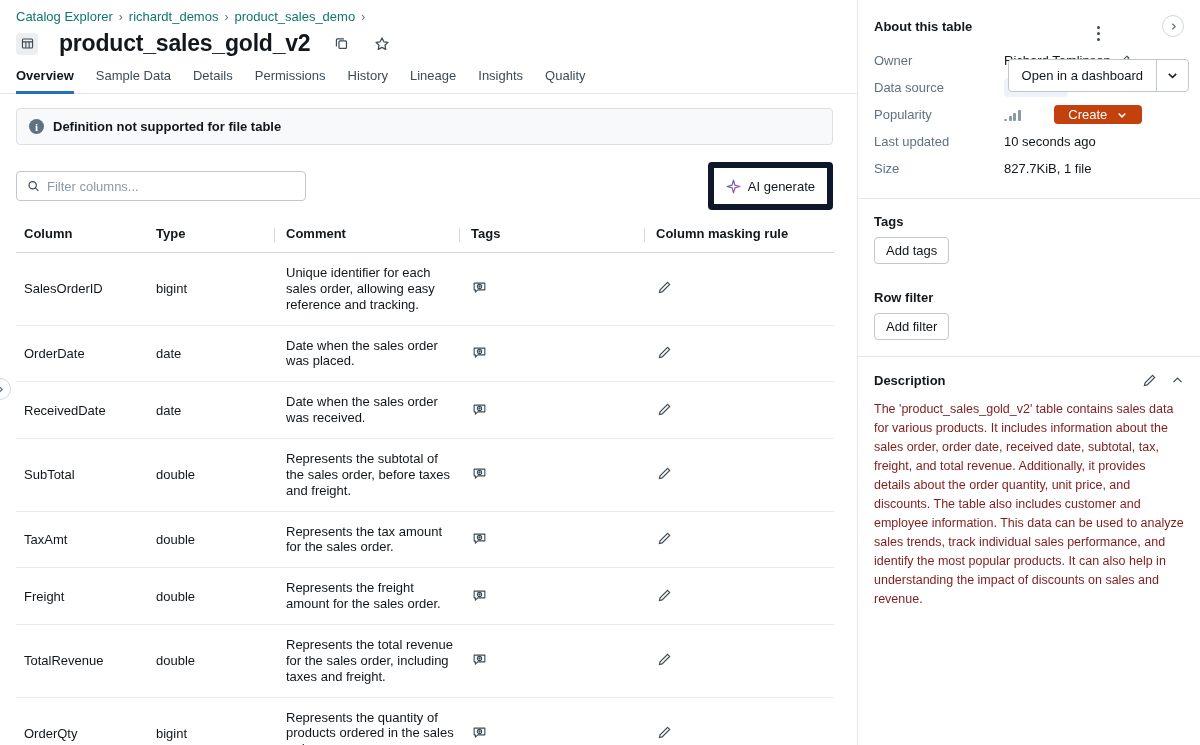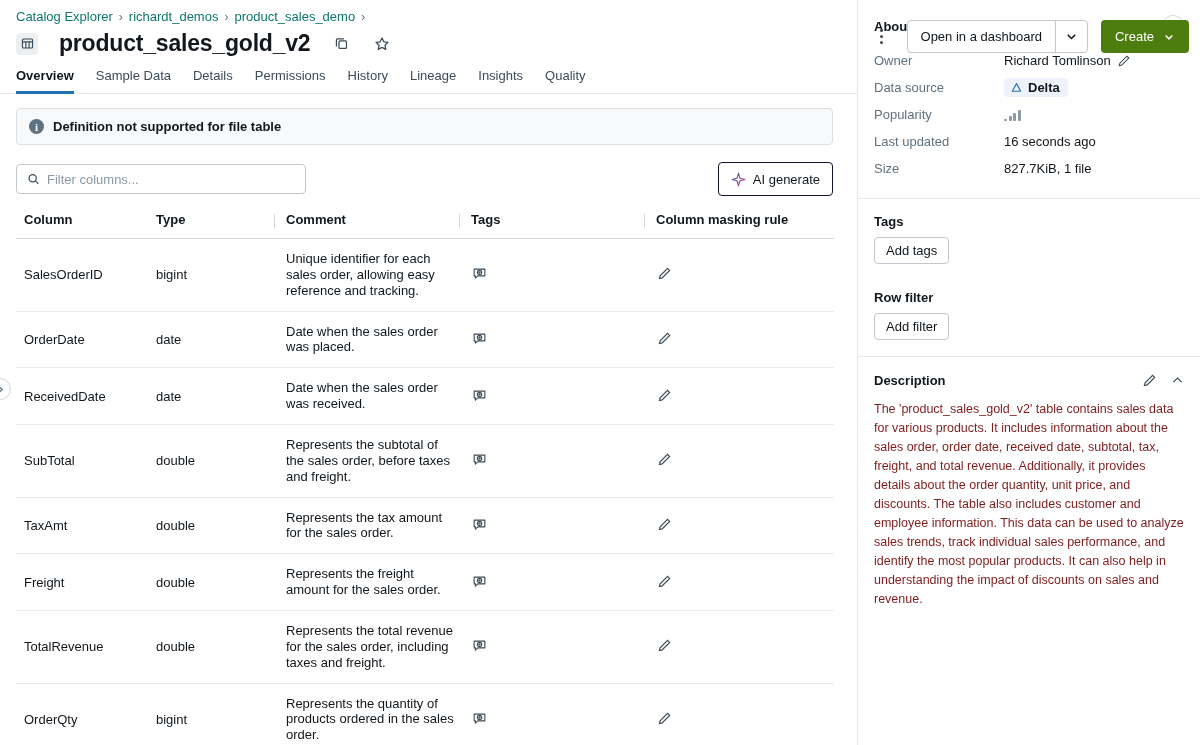"Open in a dashboard" .top-actions { flex-direction: none -> column }
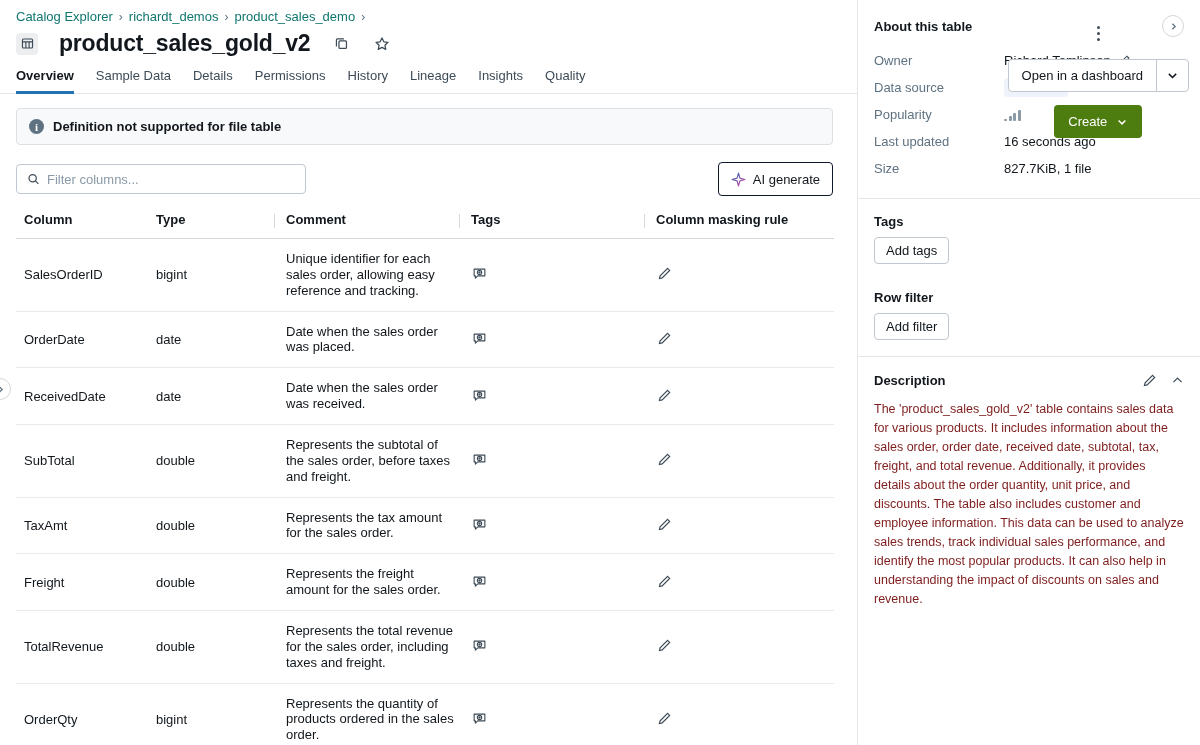"Create" .create-btn { background: #4d7c0f -> #c2410c; height: 33px -> 19px }
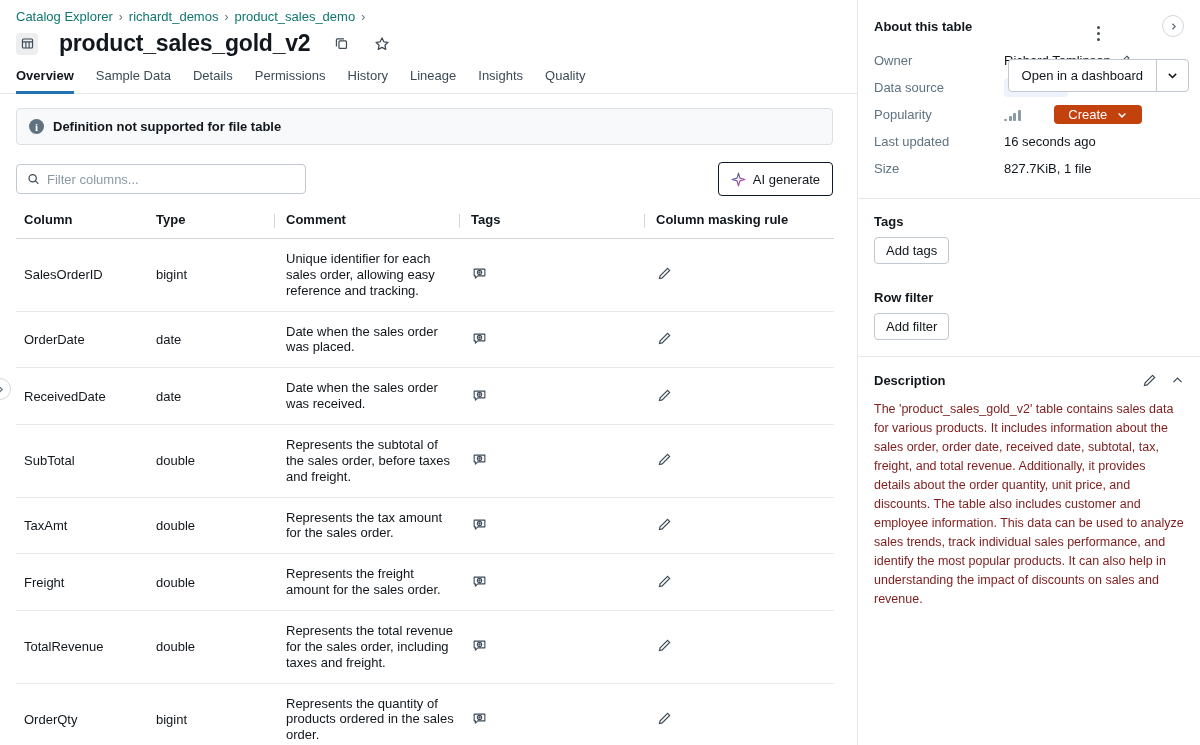"16 seconds ago" span.meta-v { text: 16 -> 10 }
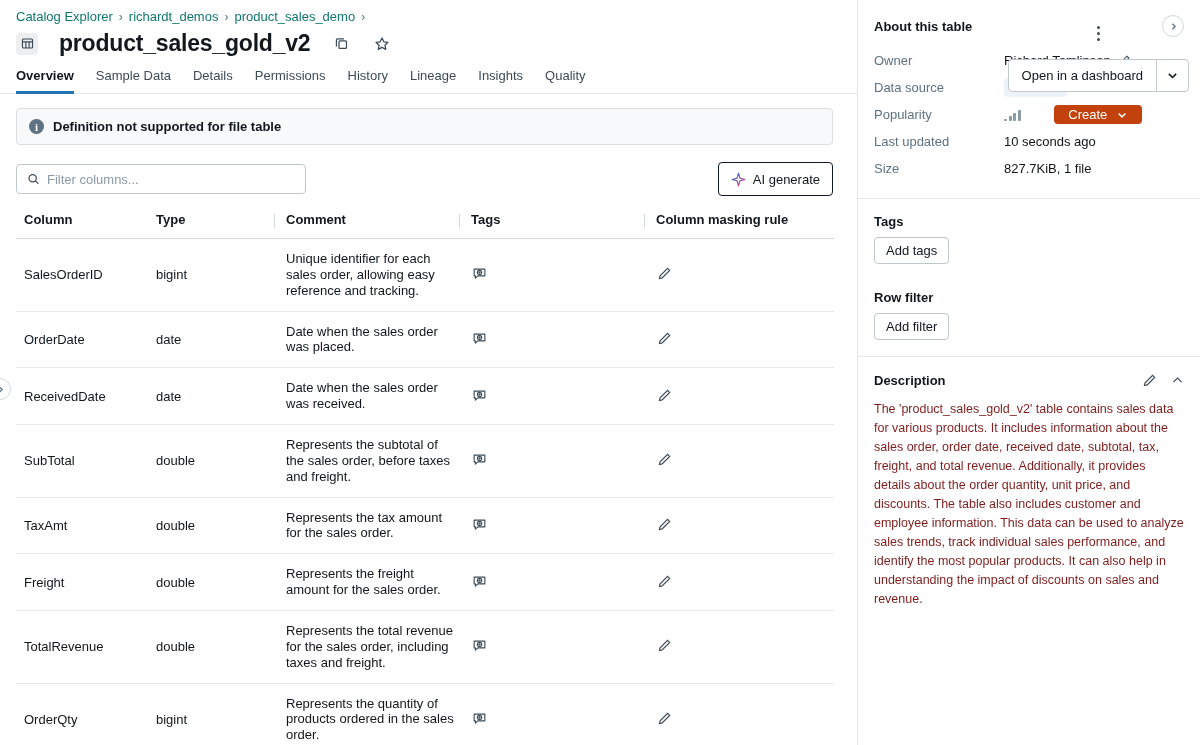"AI generate" .ai-btn { border: 1px solid #0f172a -> 6px solid #0f172a; height: 34px -> 48px }
